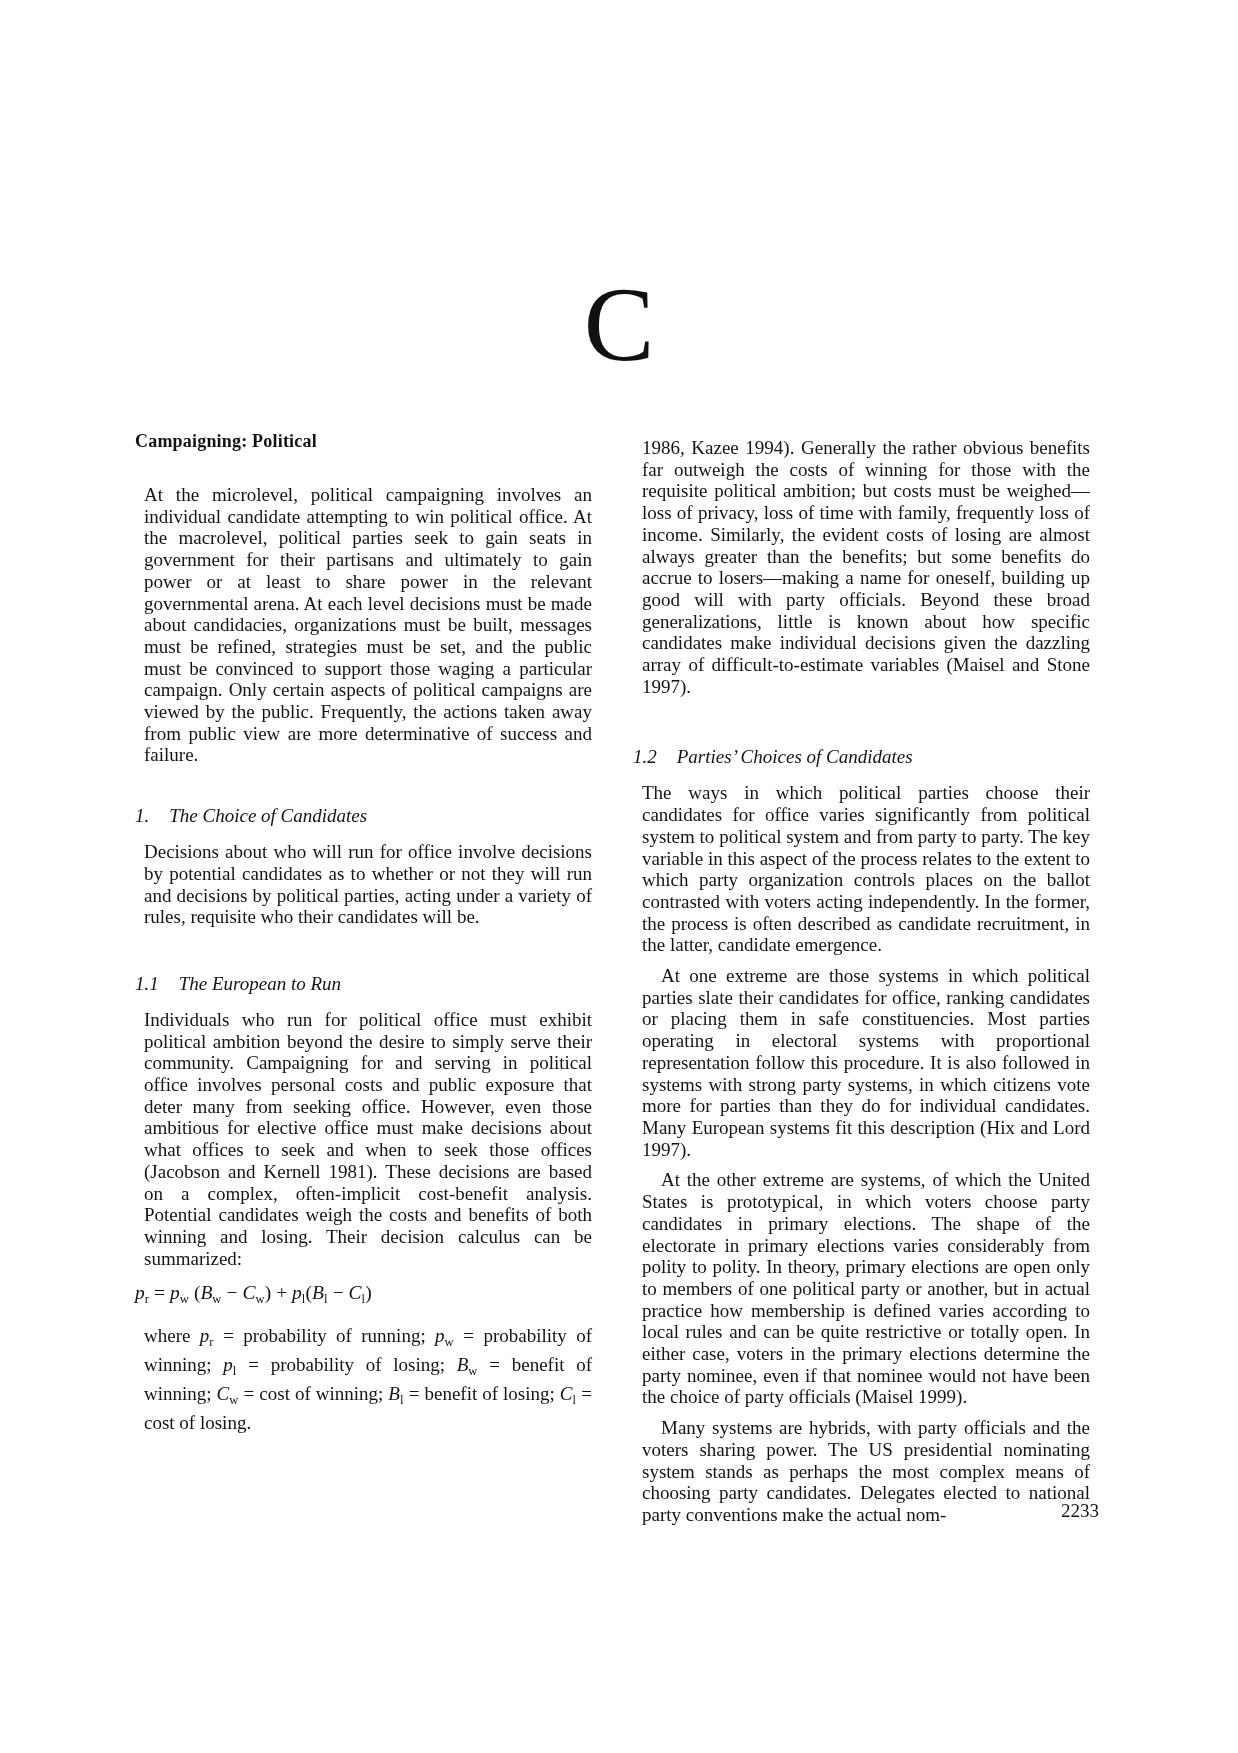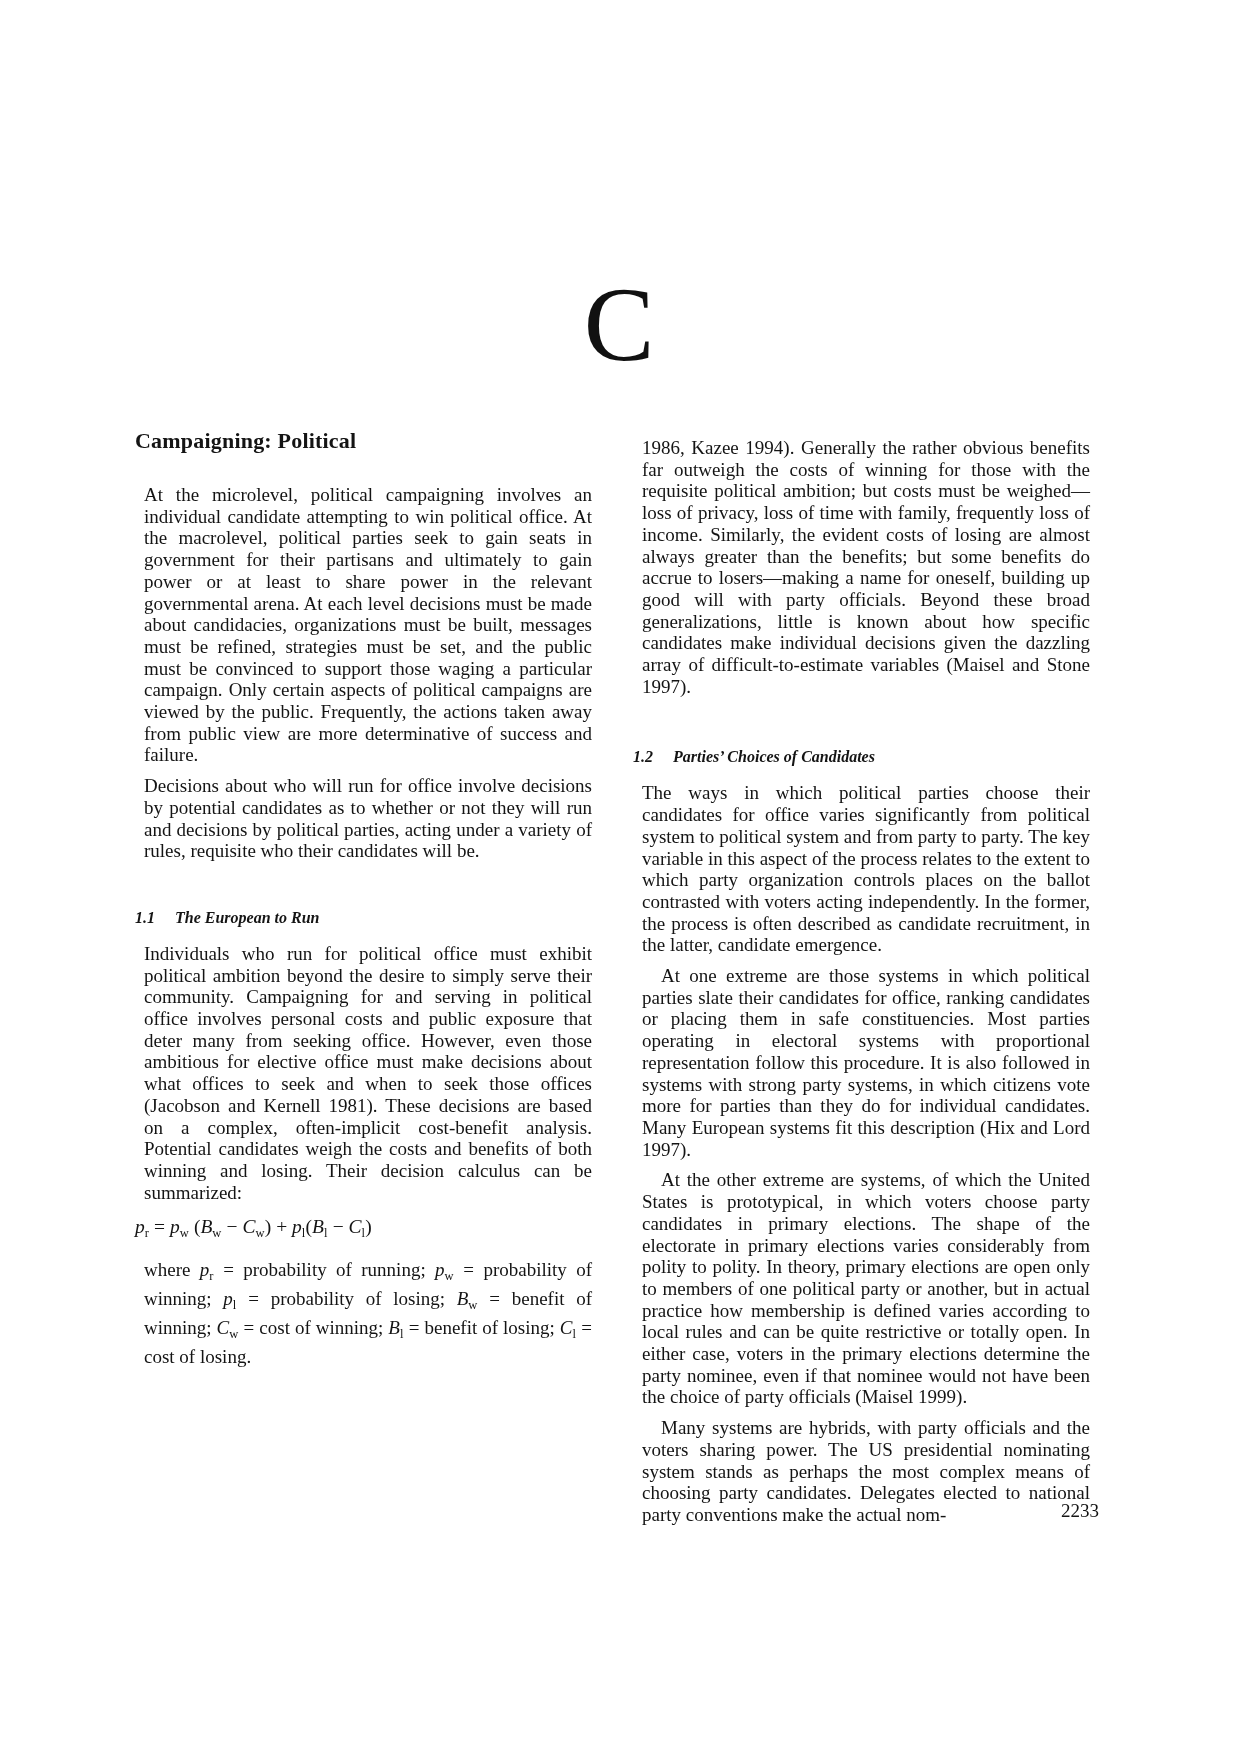"Campaigning: Political" .article-title { font-size: 22px -> 18px }
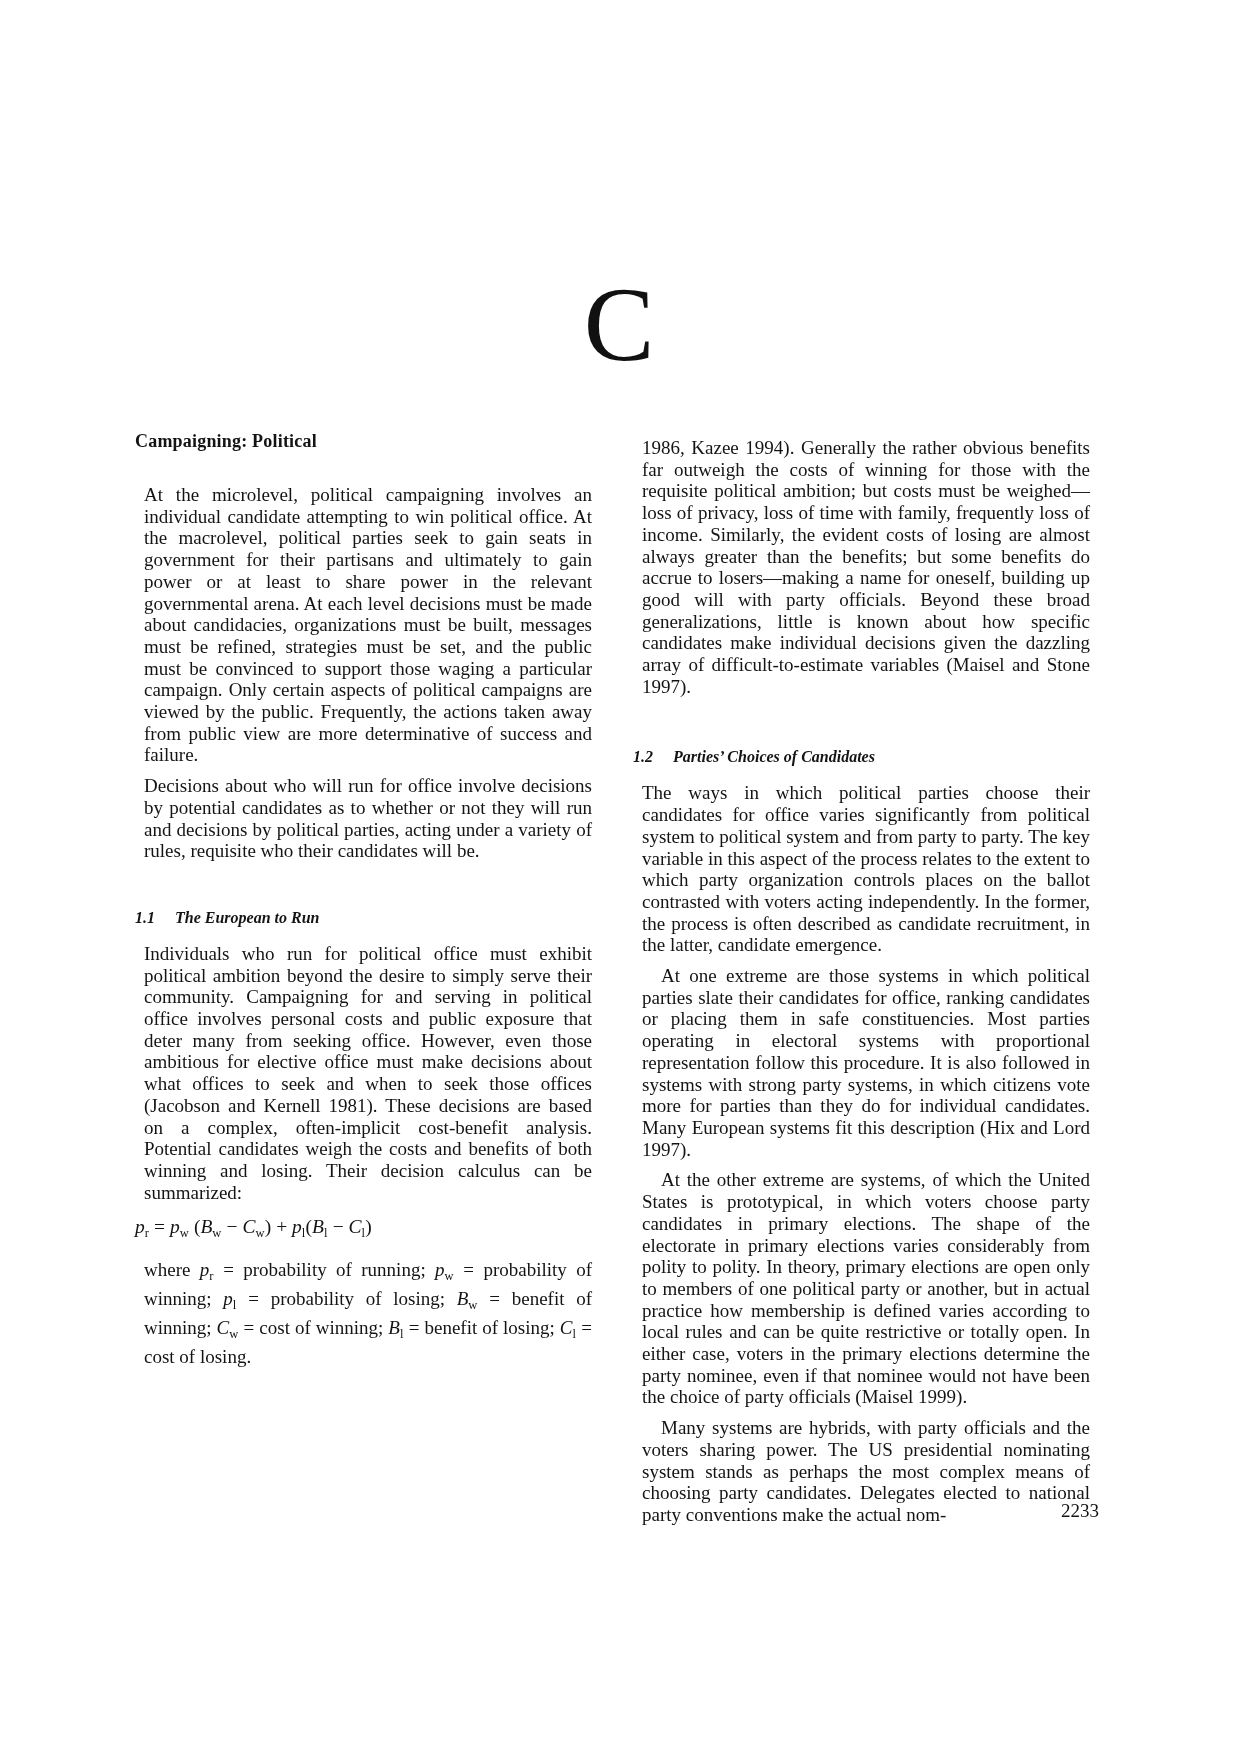"1.2 Parties’ Choices of Candidates" .sec-heading { font-size: 16px -> 19px; font-weight: 700 -> 400 }
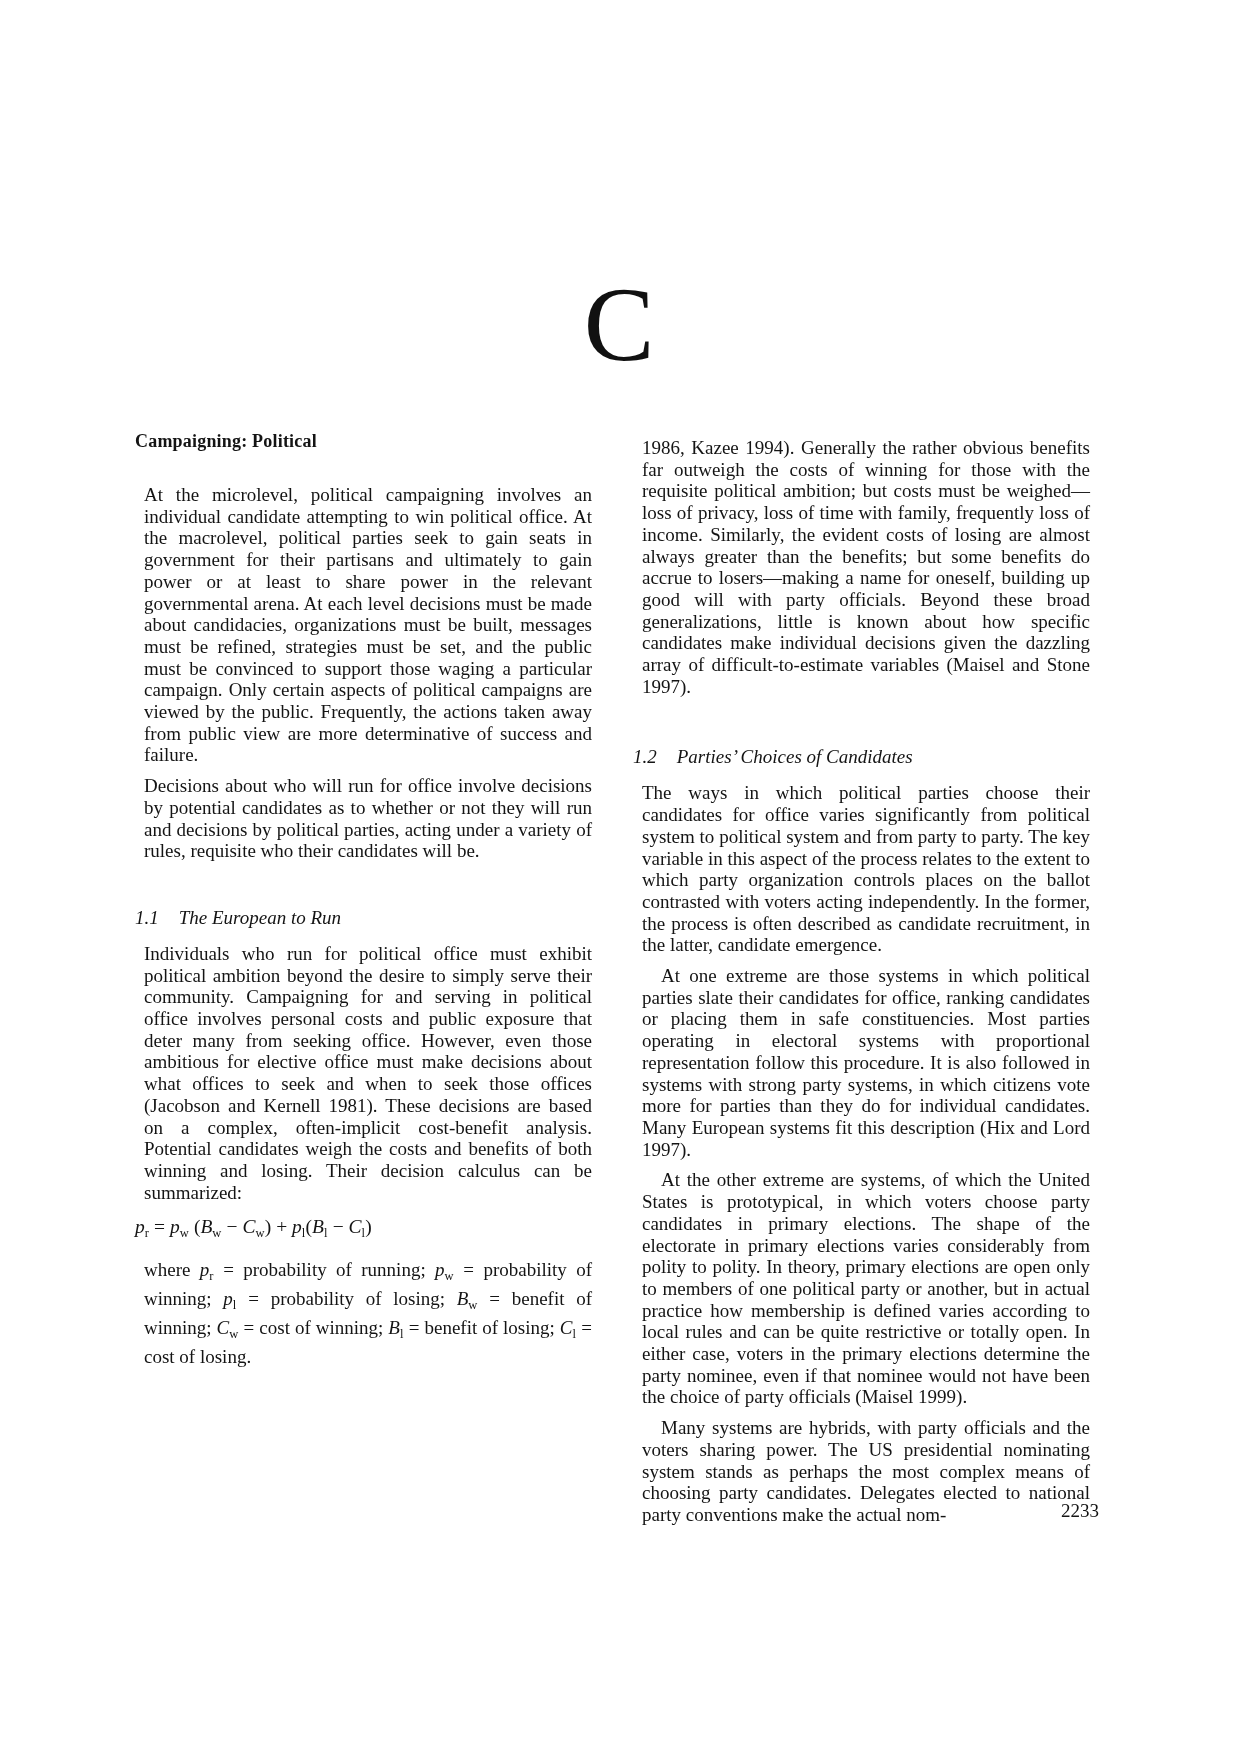"1. The Choice of Candidates" h2.sec-heading { html: none -> <h2> <span>1.</span><span>The Choice of Candidates</span> </h2> }
